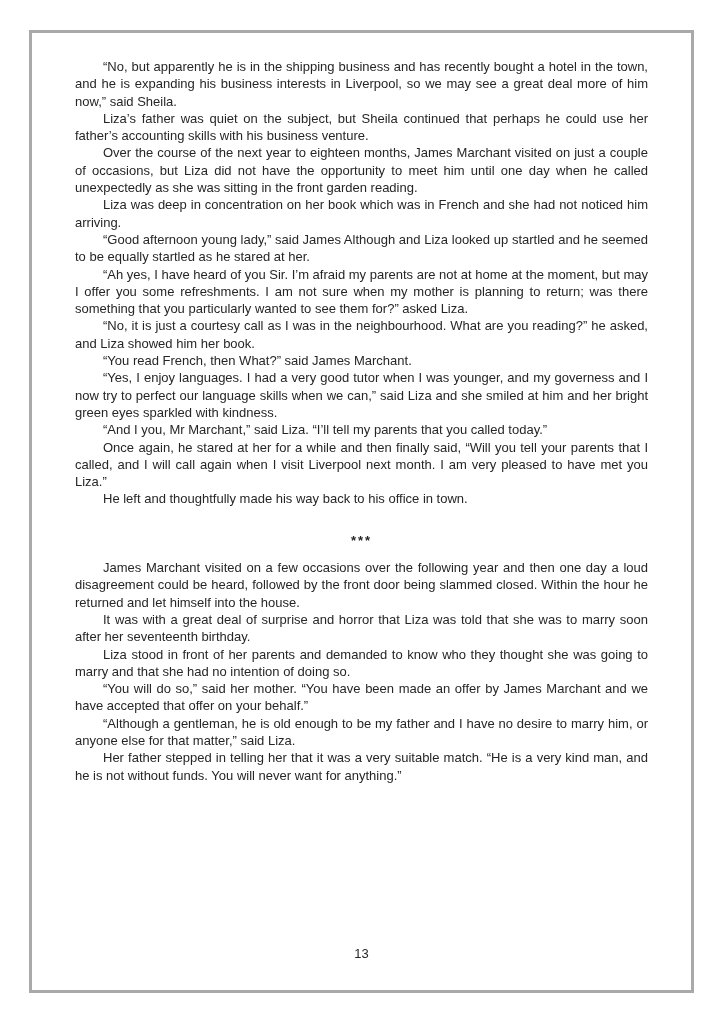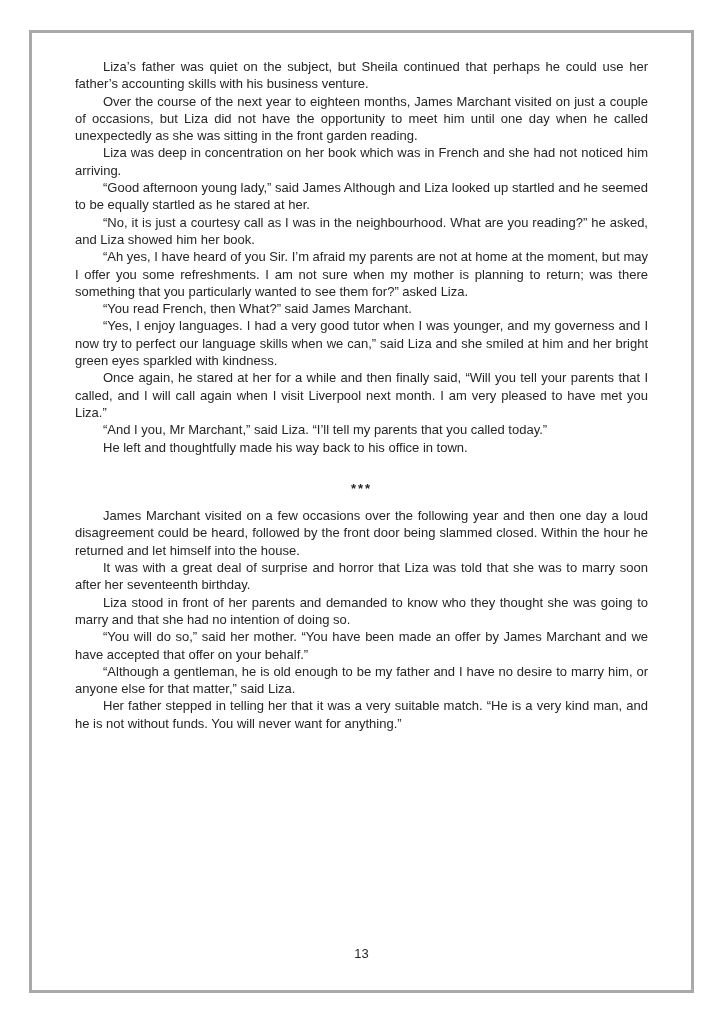"“No, but apparently he is" p.para { html: none -> <p>“No, but apparently he is in the shipping business and has recently bought a hotel in the town, and he is expanding his business interests in Liverpool, so we may see a great deal more of him now,” said Sheila.</p> }
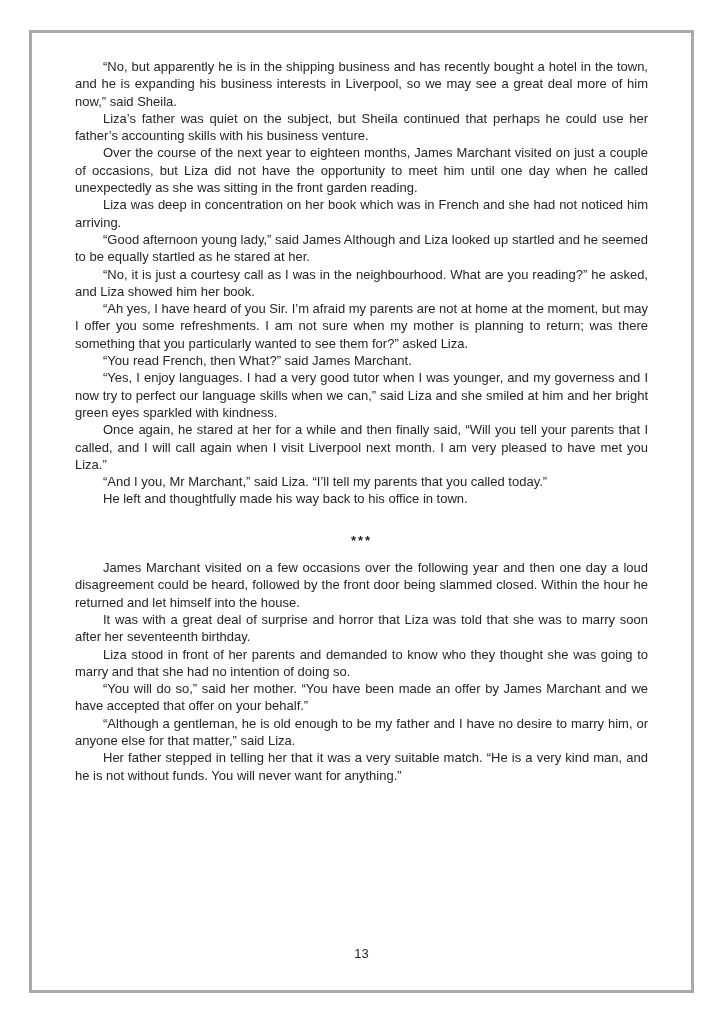"“No, it is just a" p.para { order: before "“Ah yes, I have heard" -> after "“Ah yes, I have heard" }
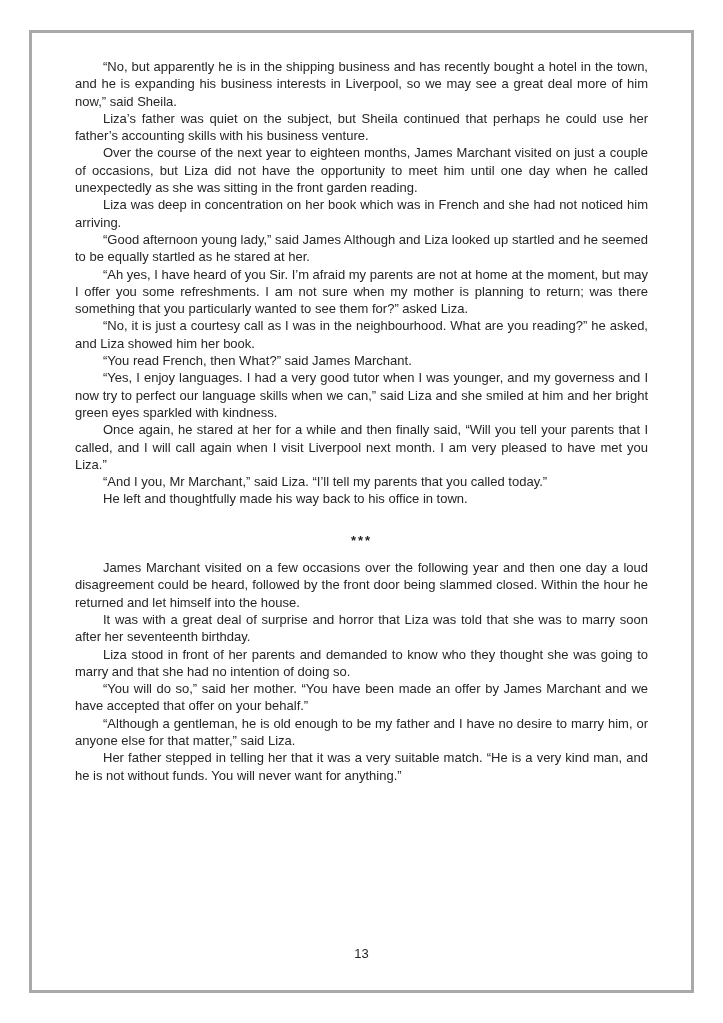"Once again, he stared at" p.para { order: before "“And I you, Mr Marchant,”" -> after "“And I you, Mr Marchant,”" }
